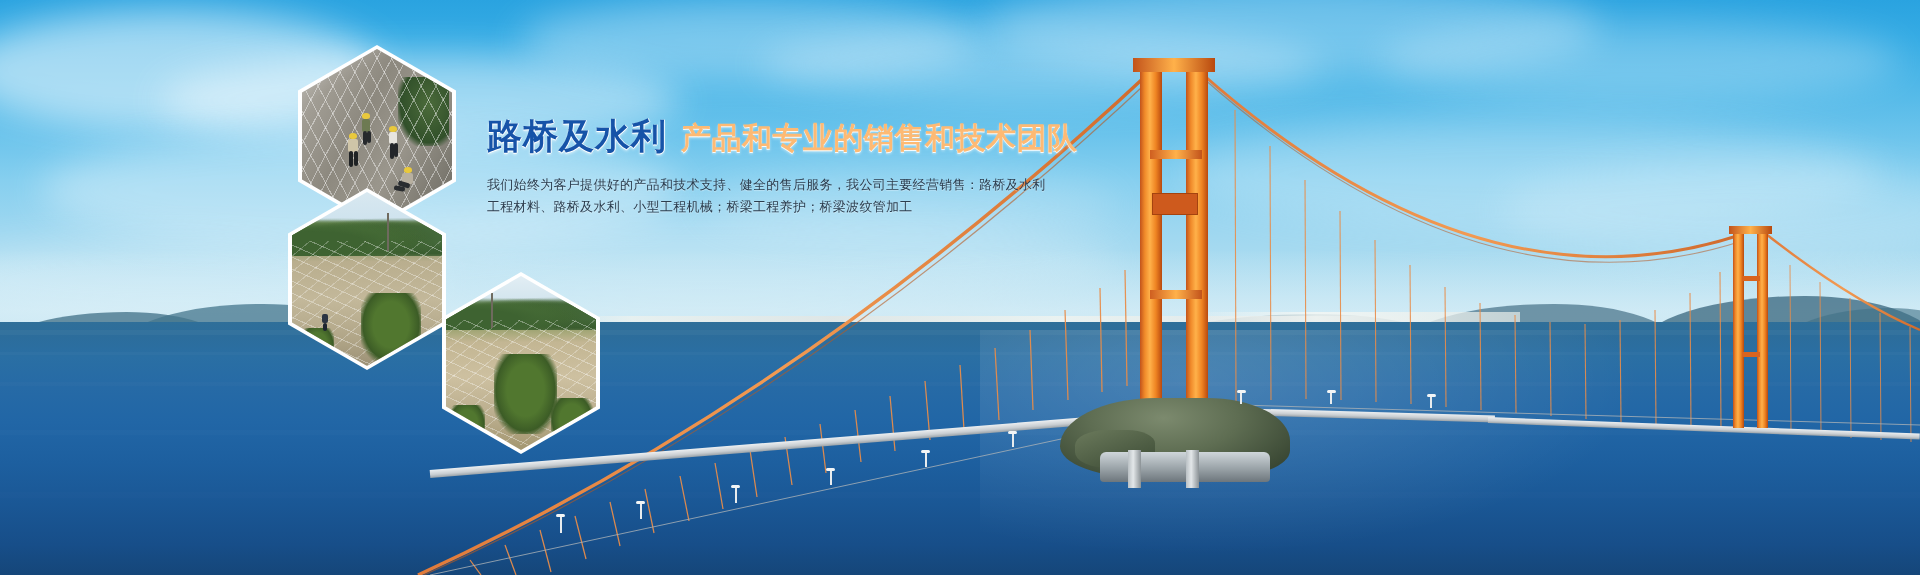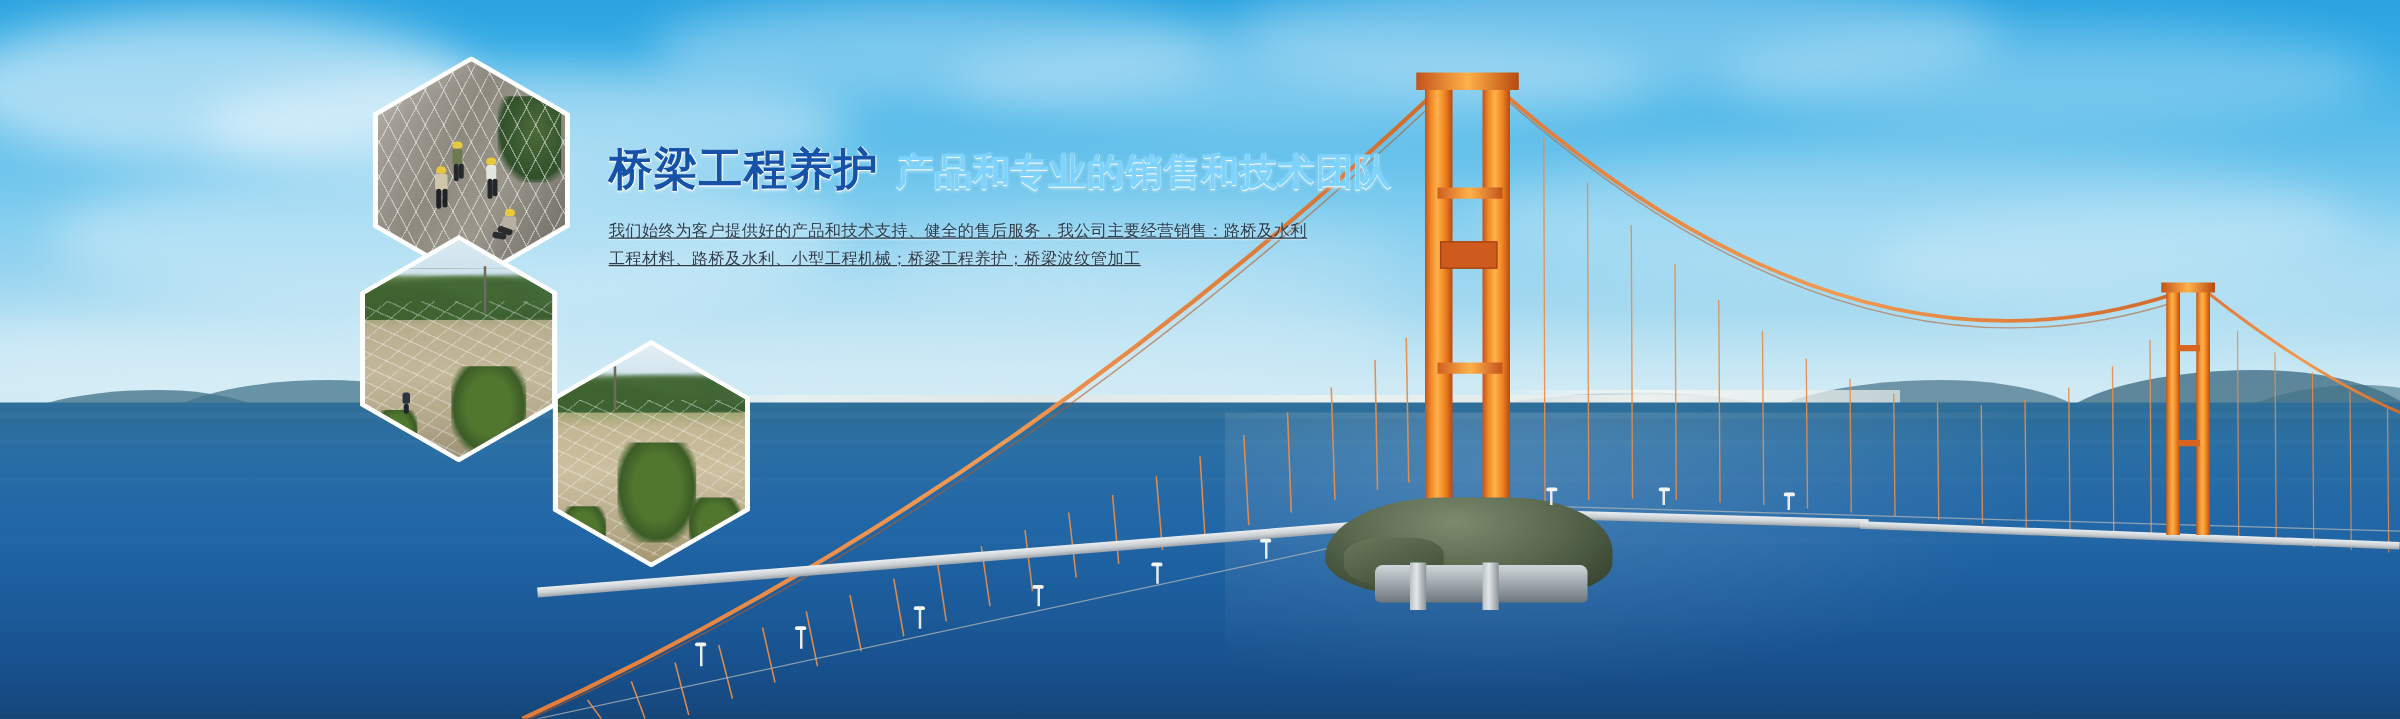"桥梁工程养护" span.h-blue { text: 桥梁工程养护 -> 路桥及水利 }
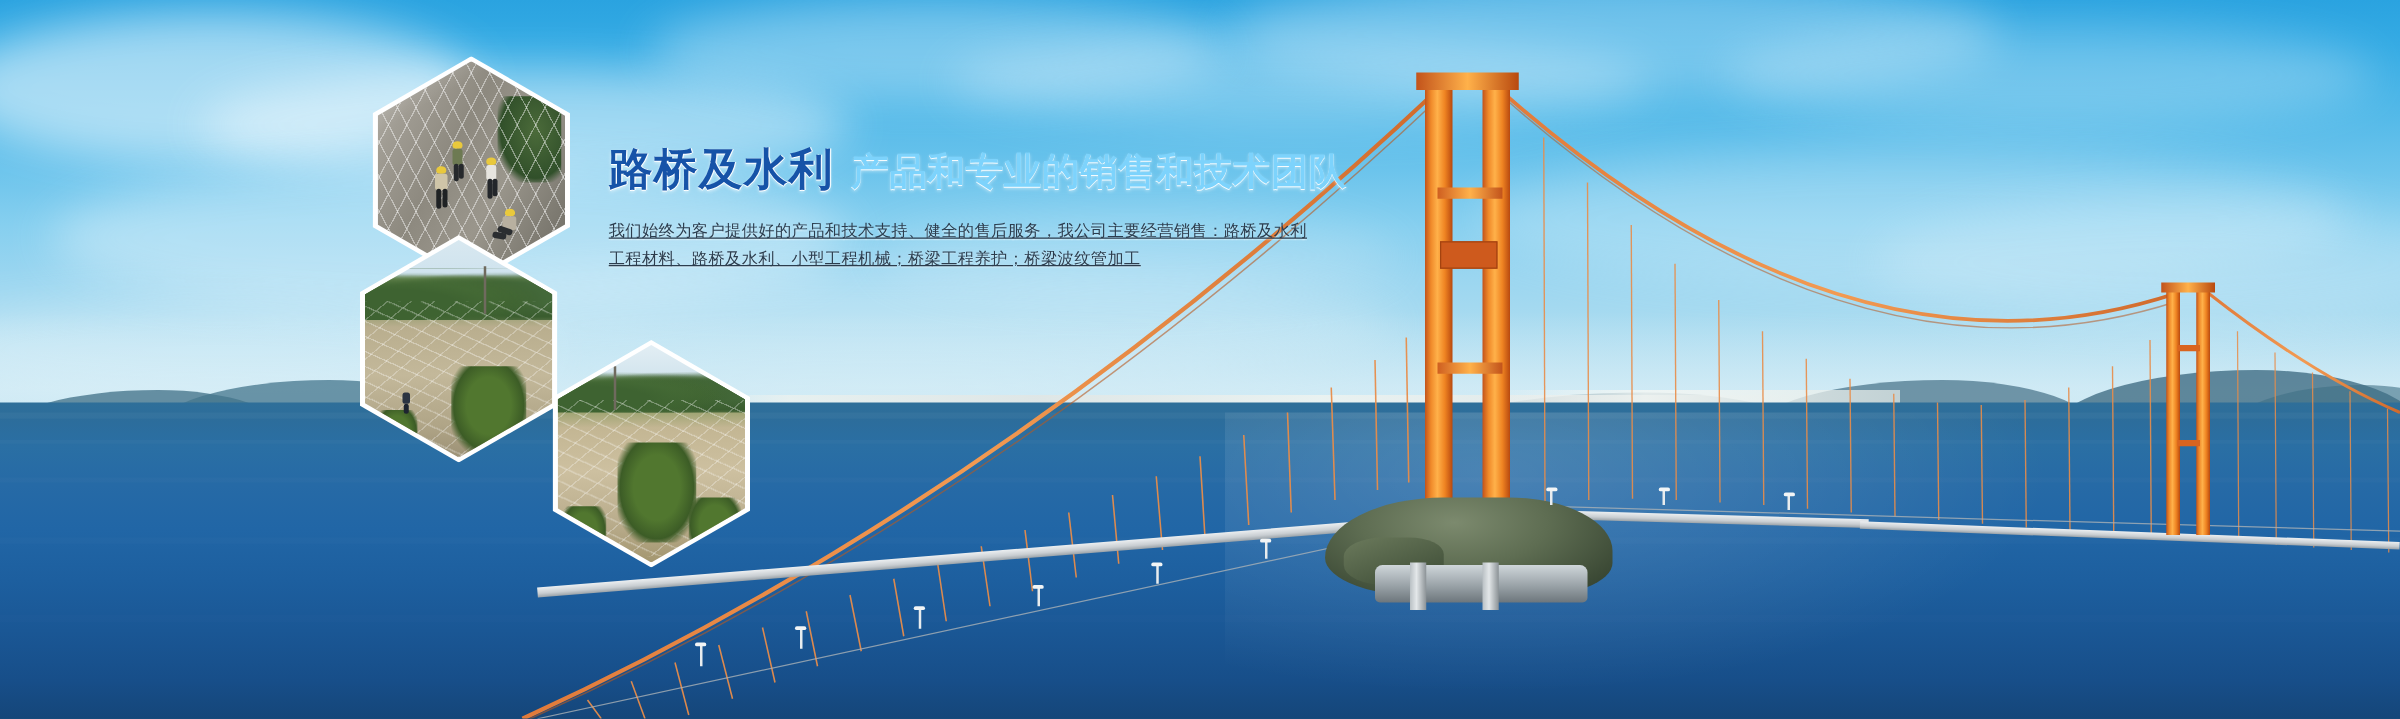"产品和专业的销售和技术团队" .h-dark { color: #7dd3fc -> #fdba74 }
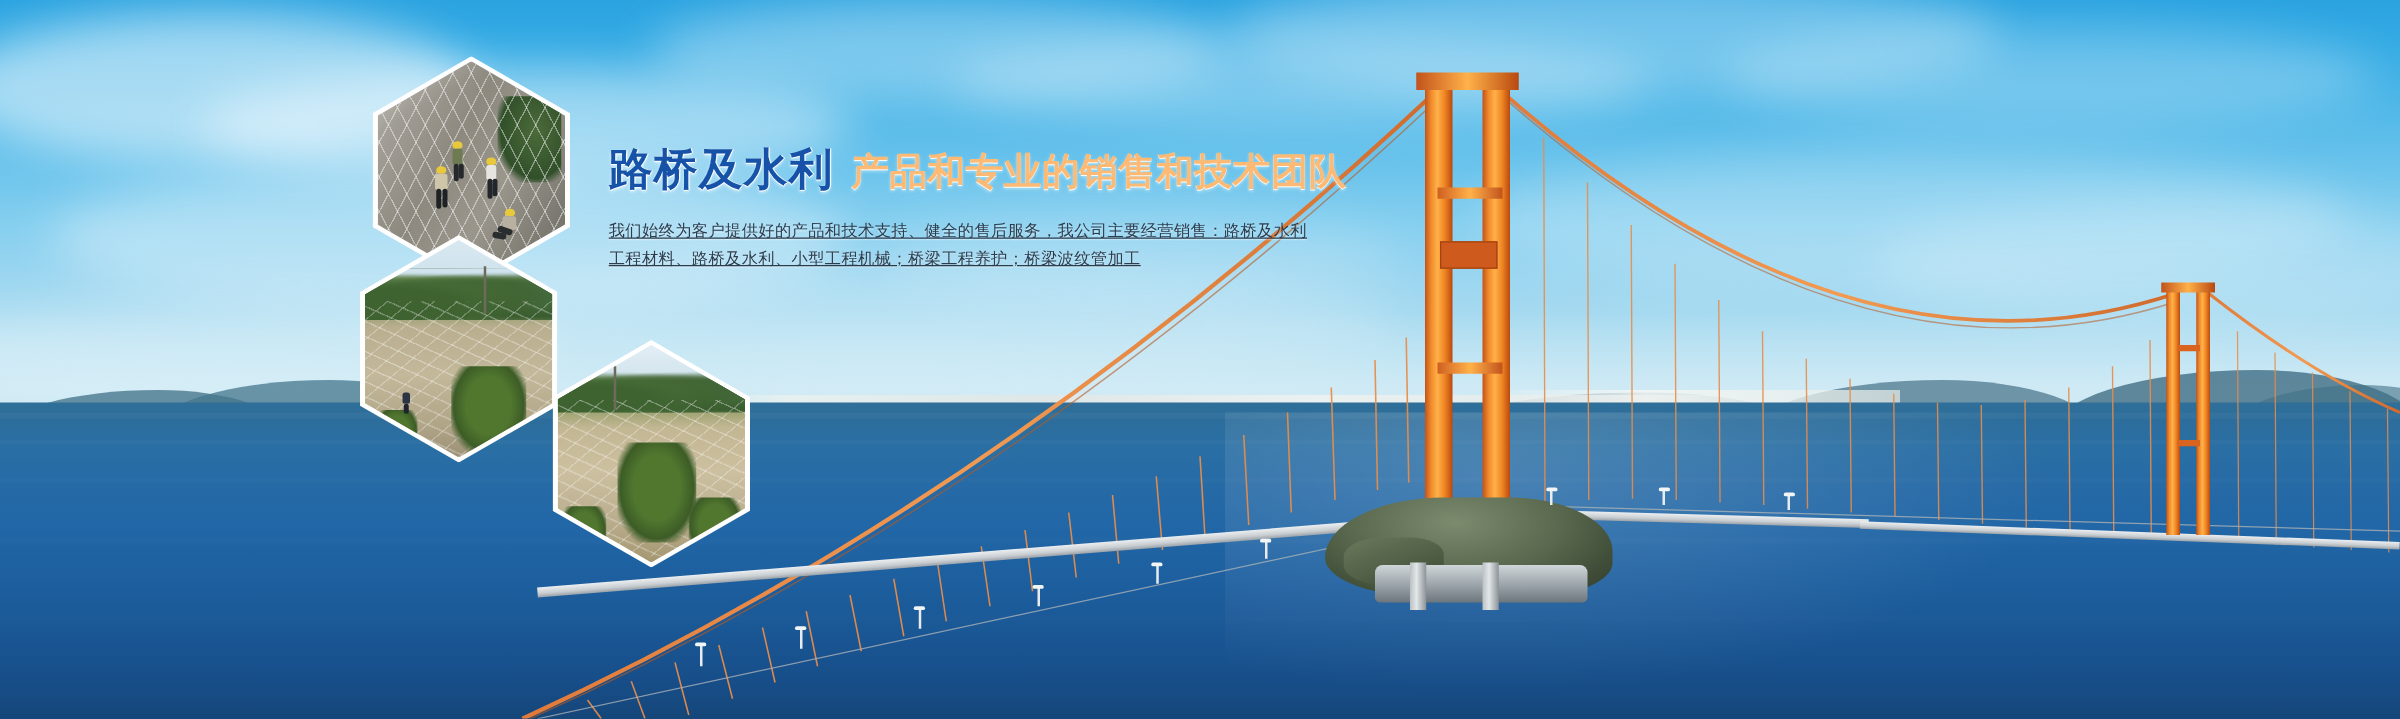"我们始终为客户提供好的产品和技术支持、健全的售后服务，我公司主要经营销售：路桥及" .body p { text-decoration: underline -> none }
